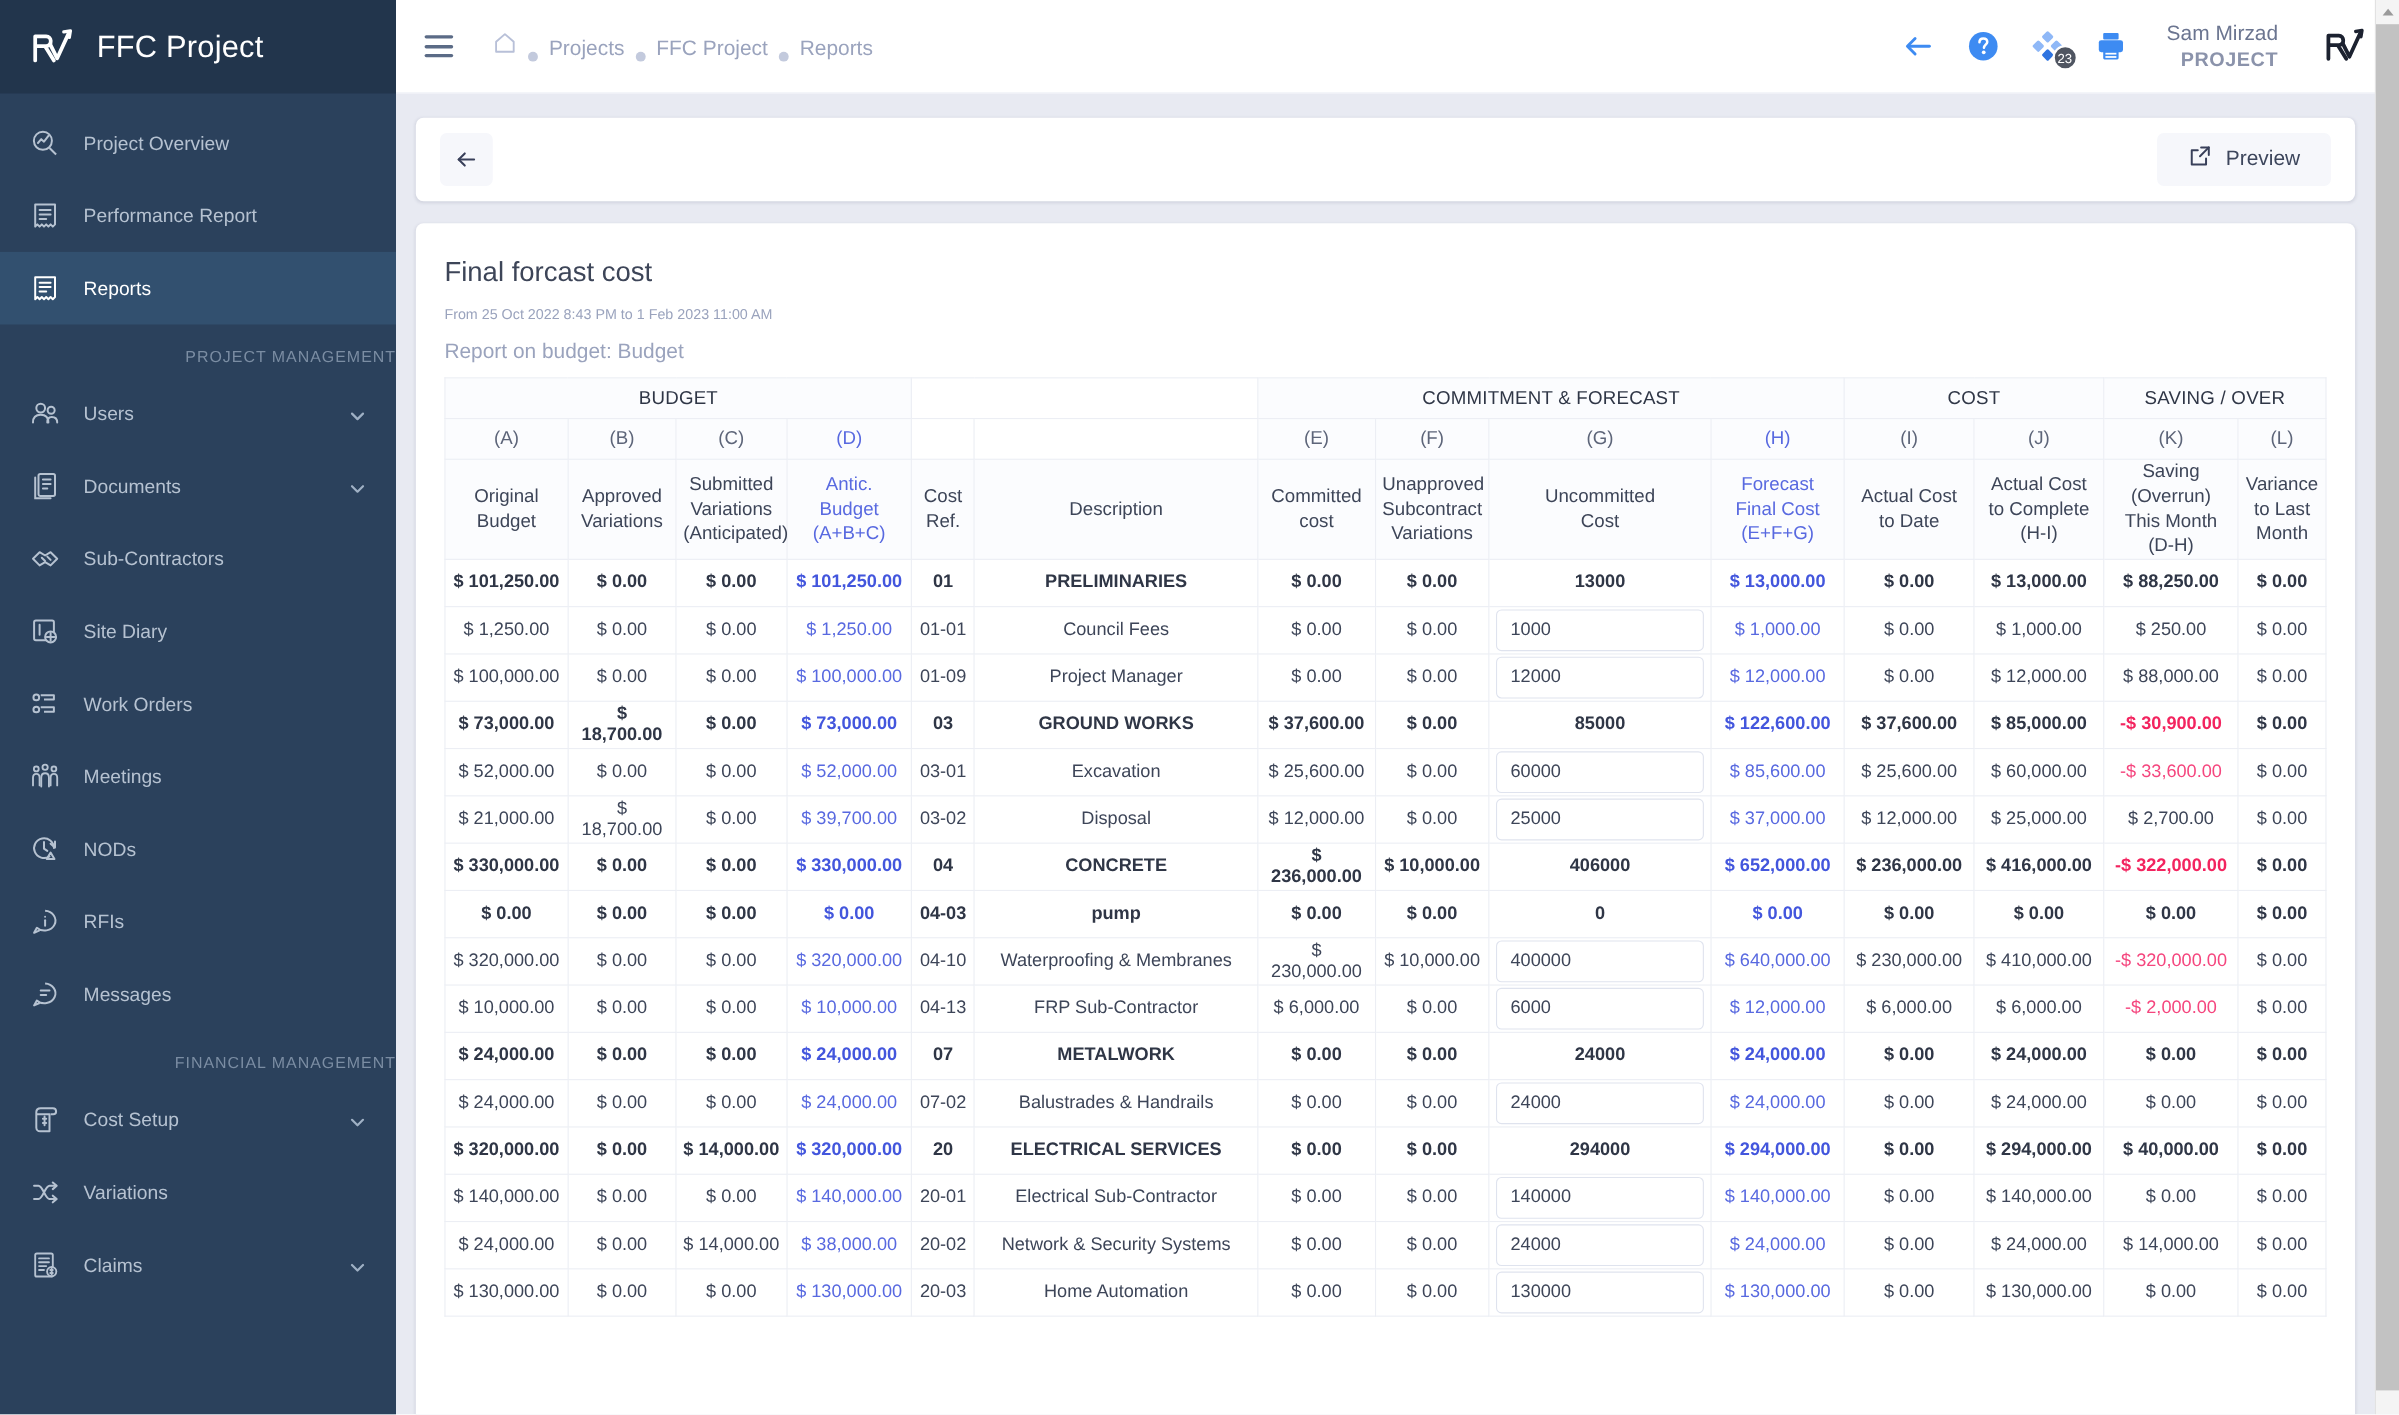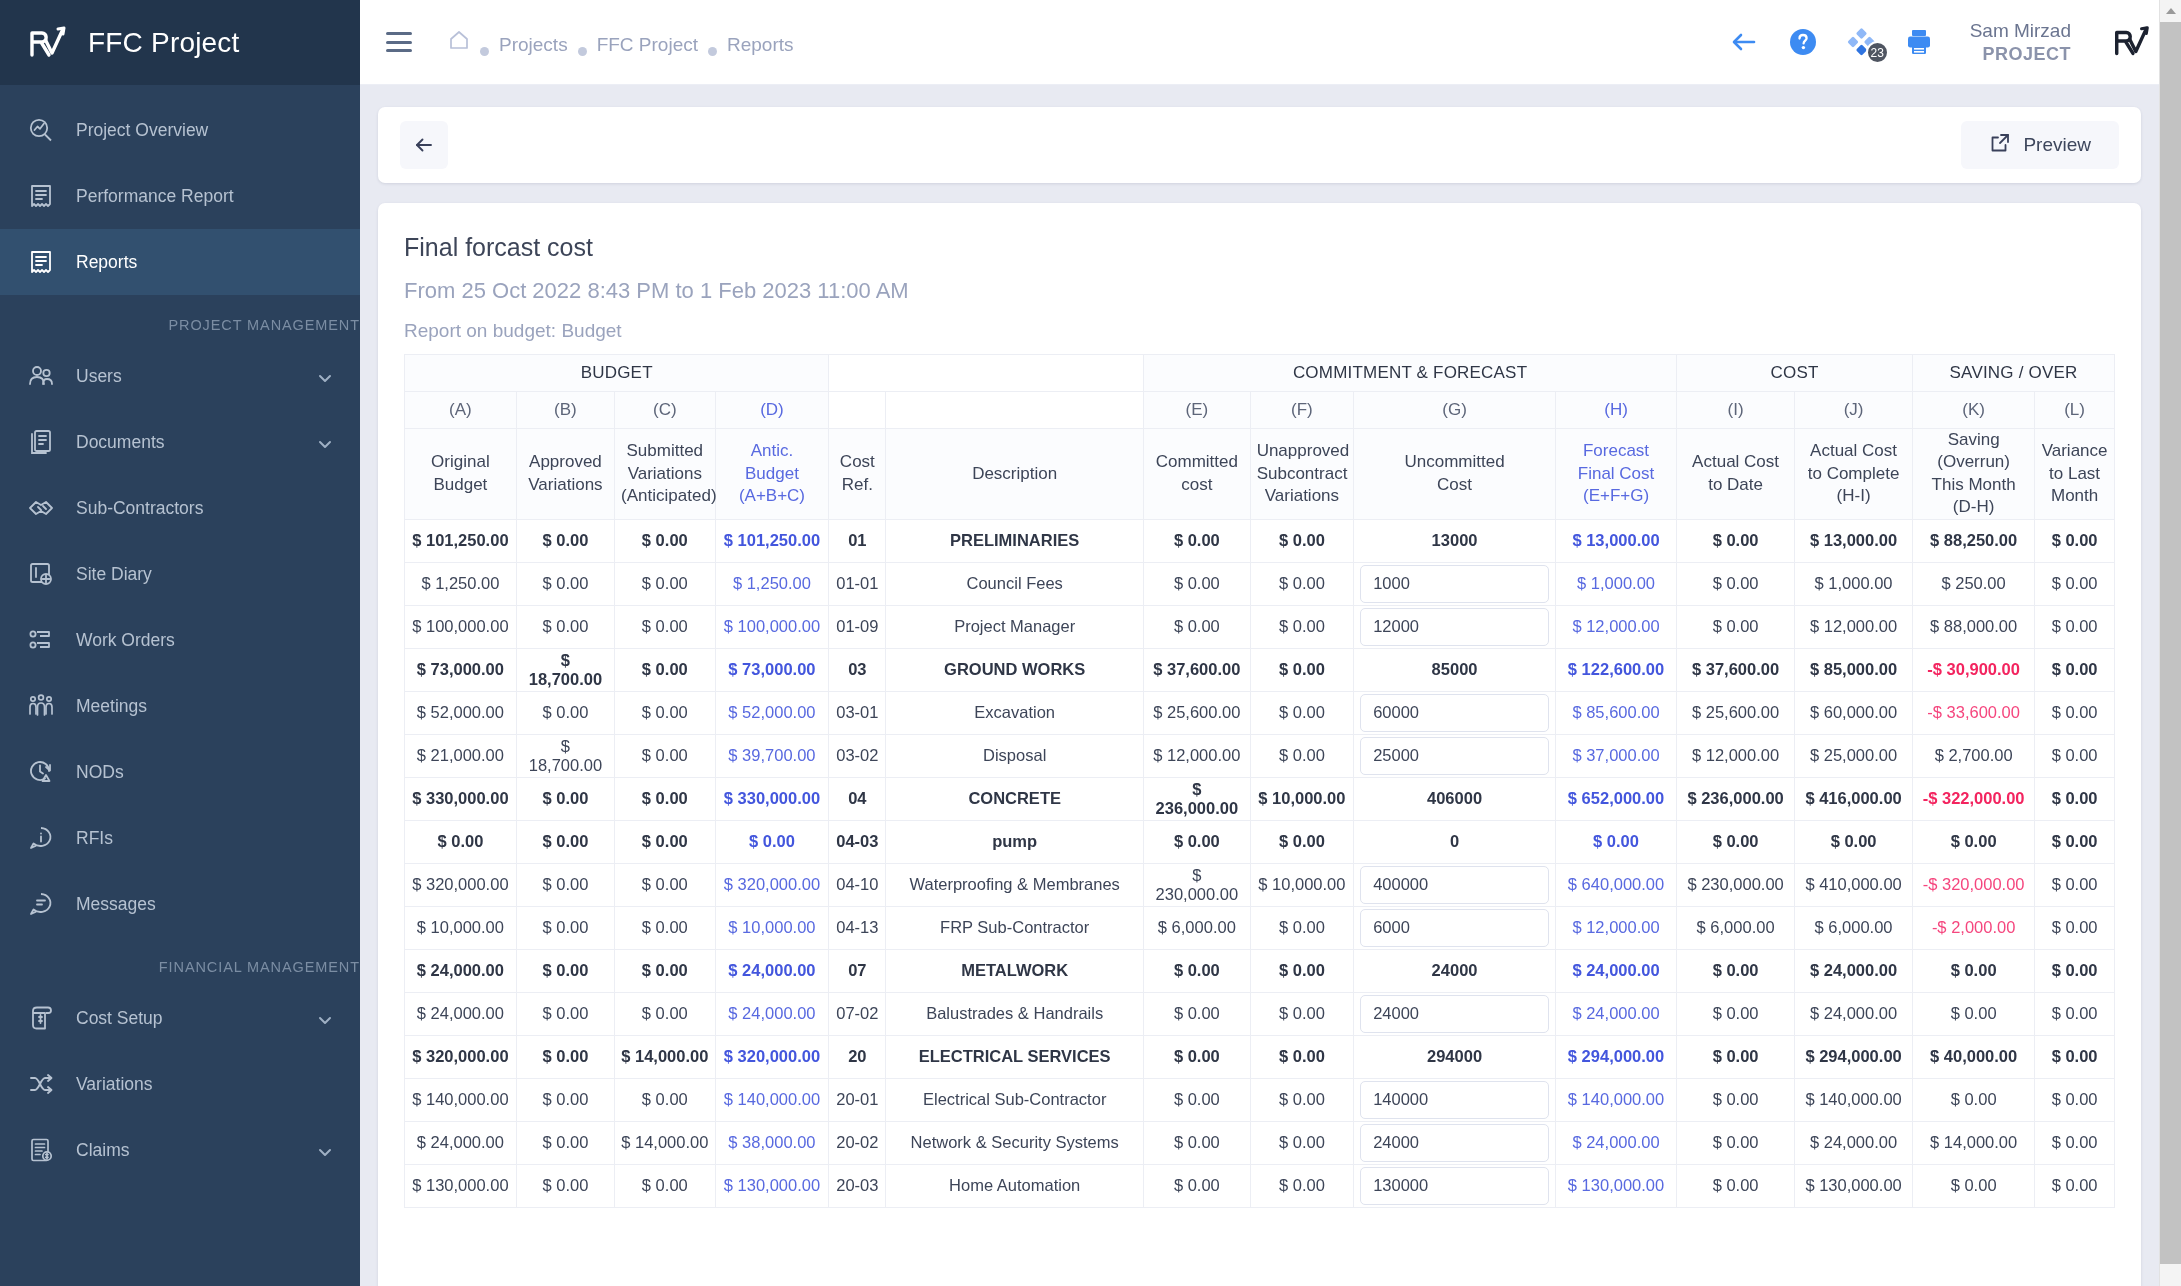"From 25 Oct 2022 8:43" .report-sub { font-size: 22px -> 13px }
